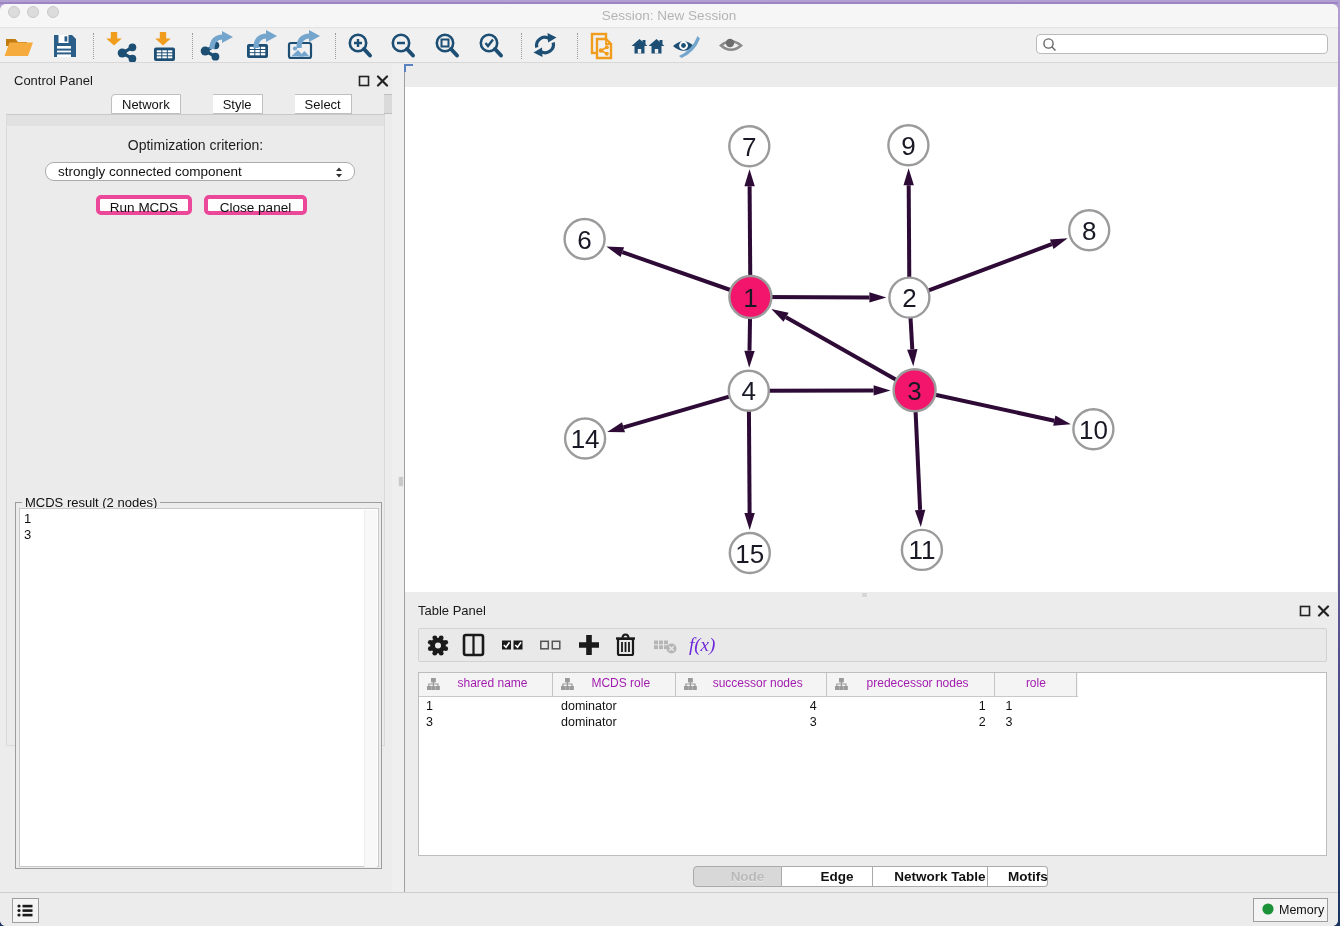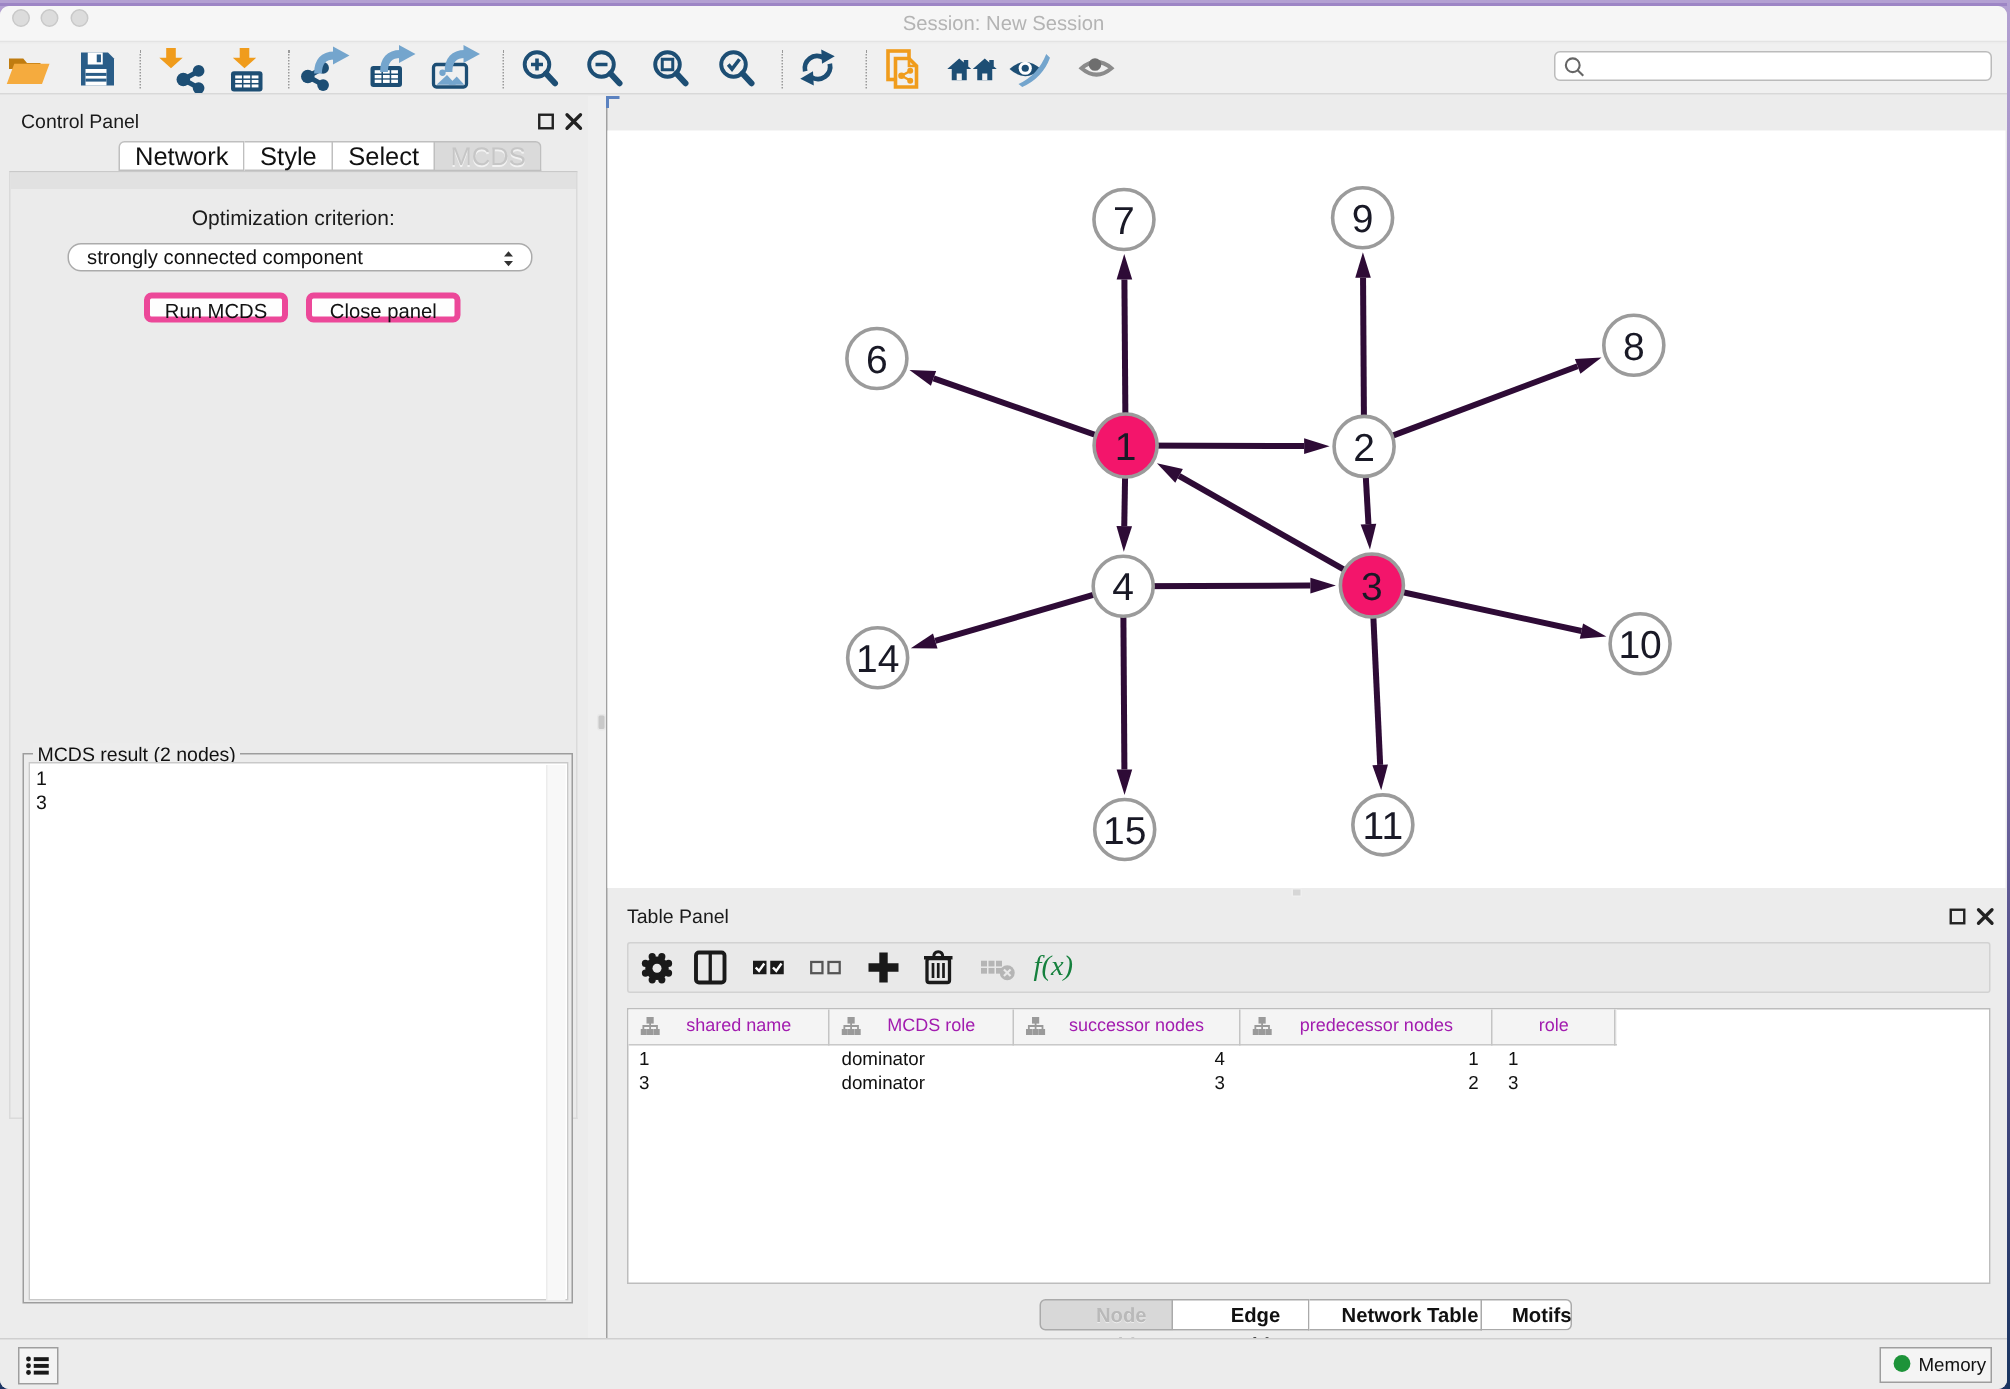"Network" .tab { font-size: 17px -> 13px; margin-left: none -> 32px }
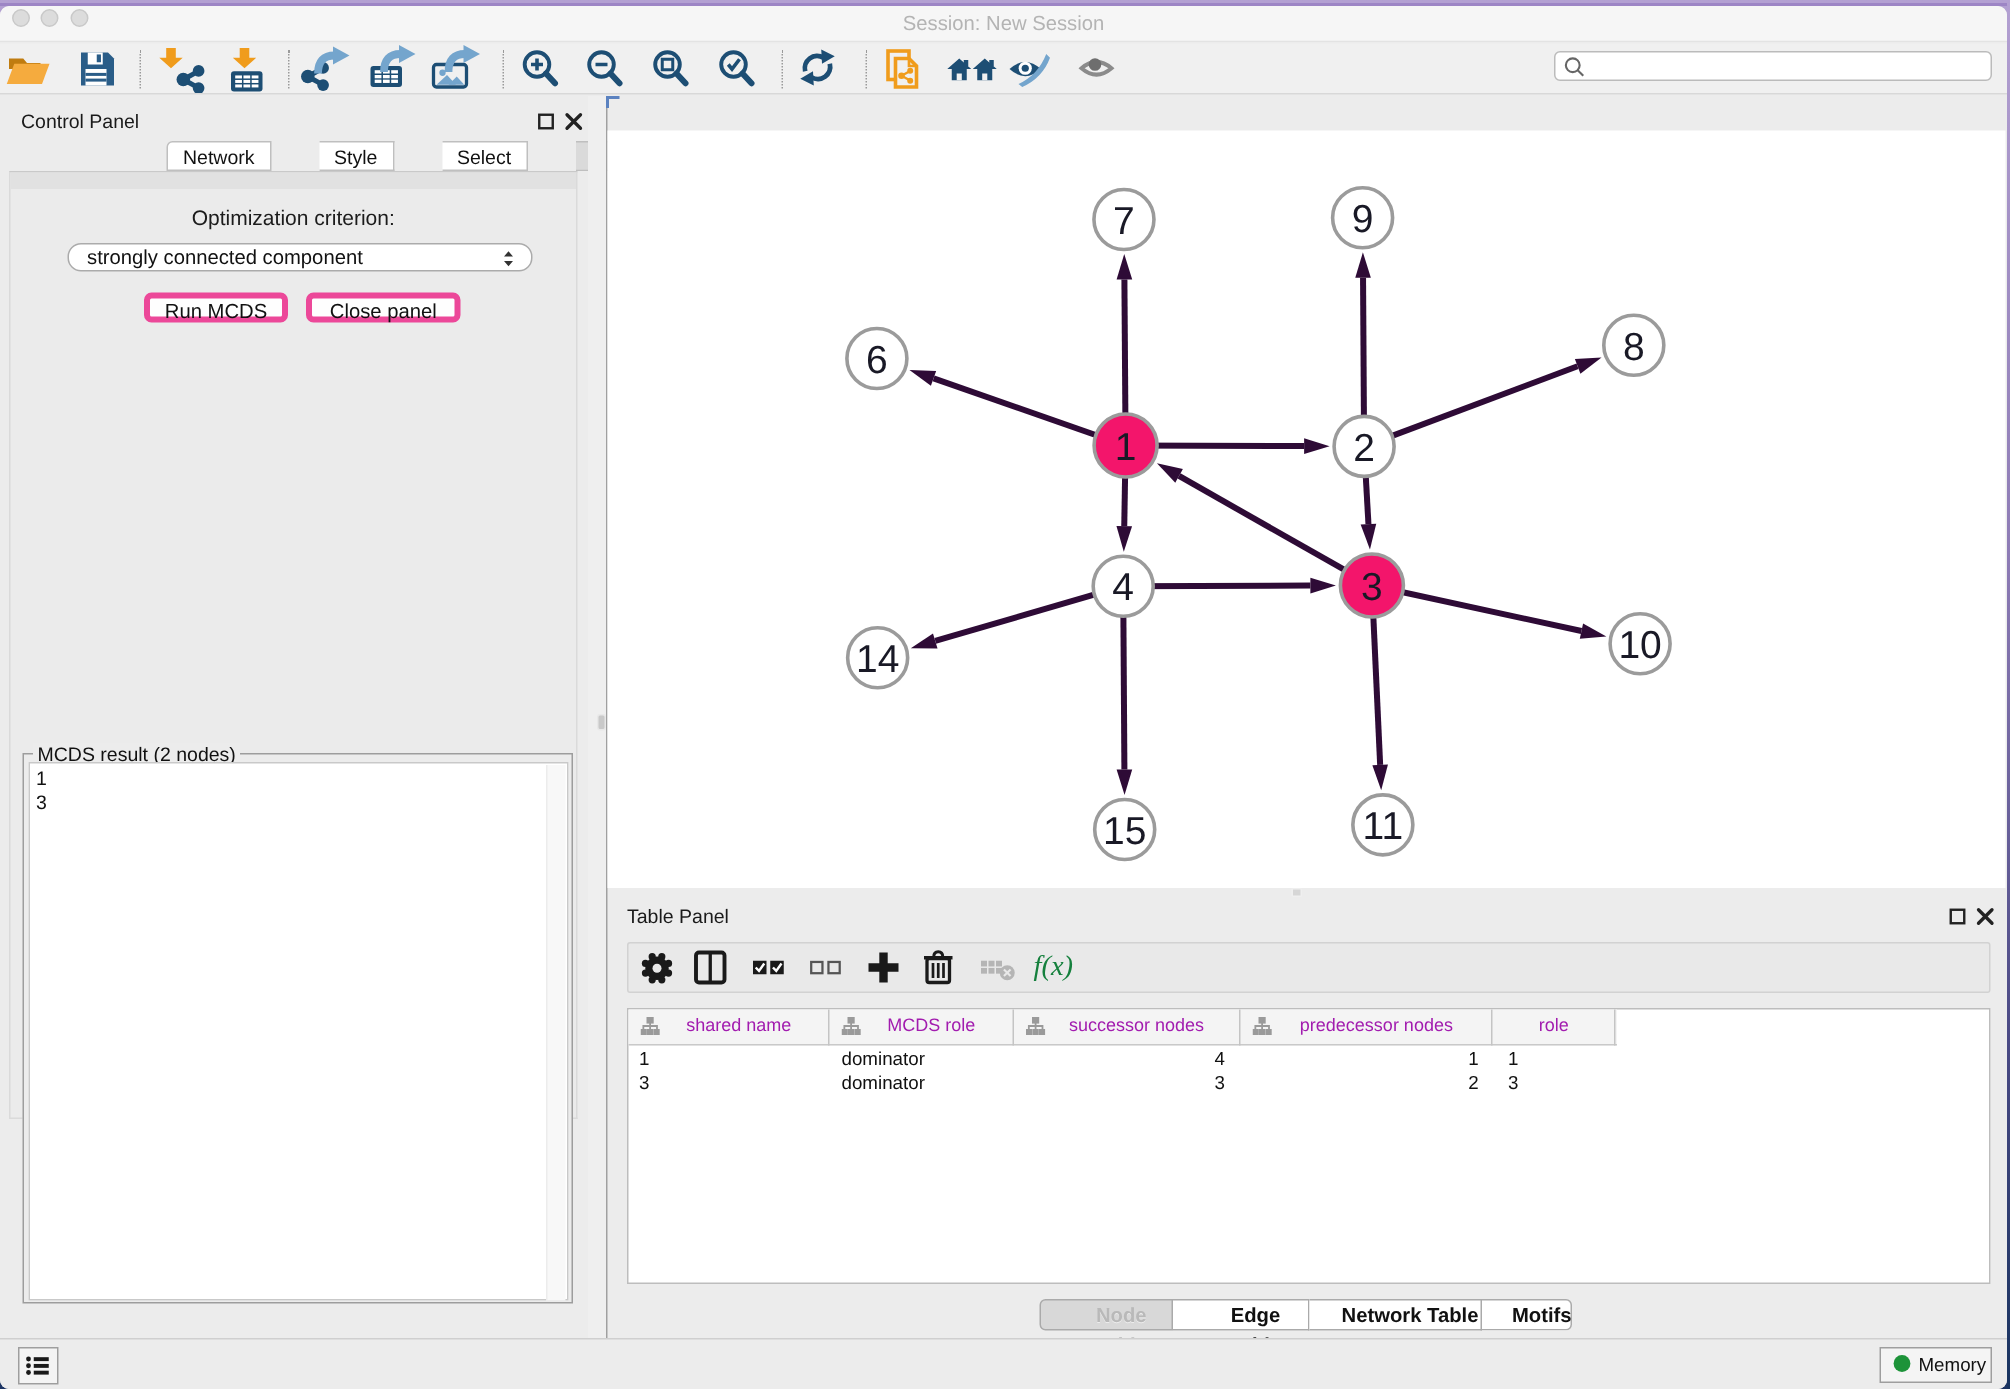"f(x)" div.abs { color: #15803d -> #6d28d9 }
